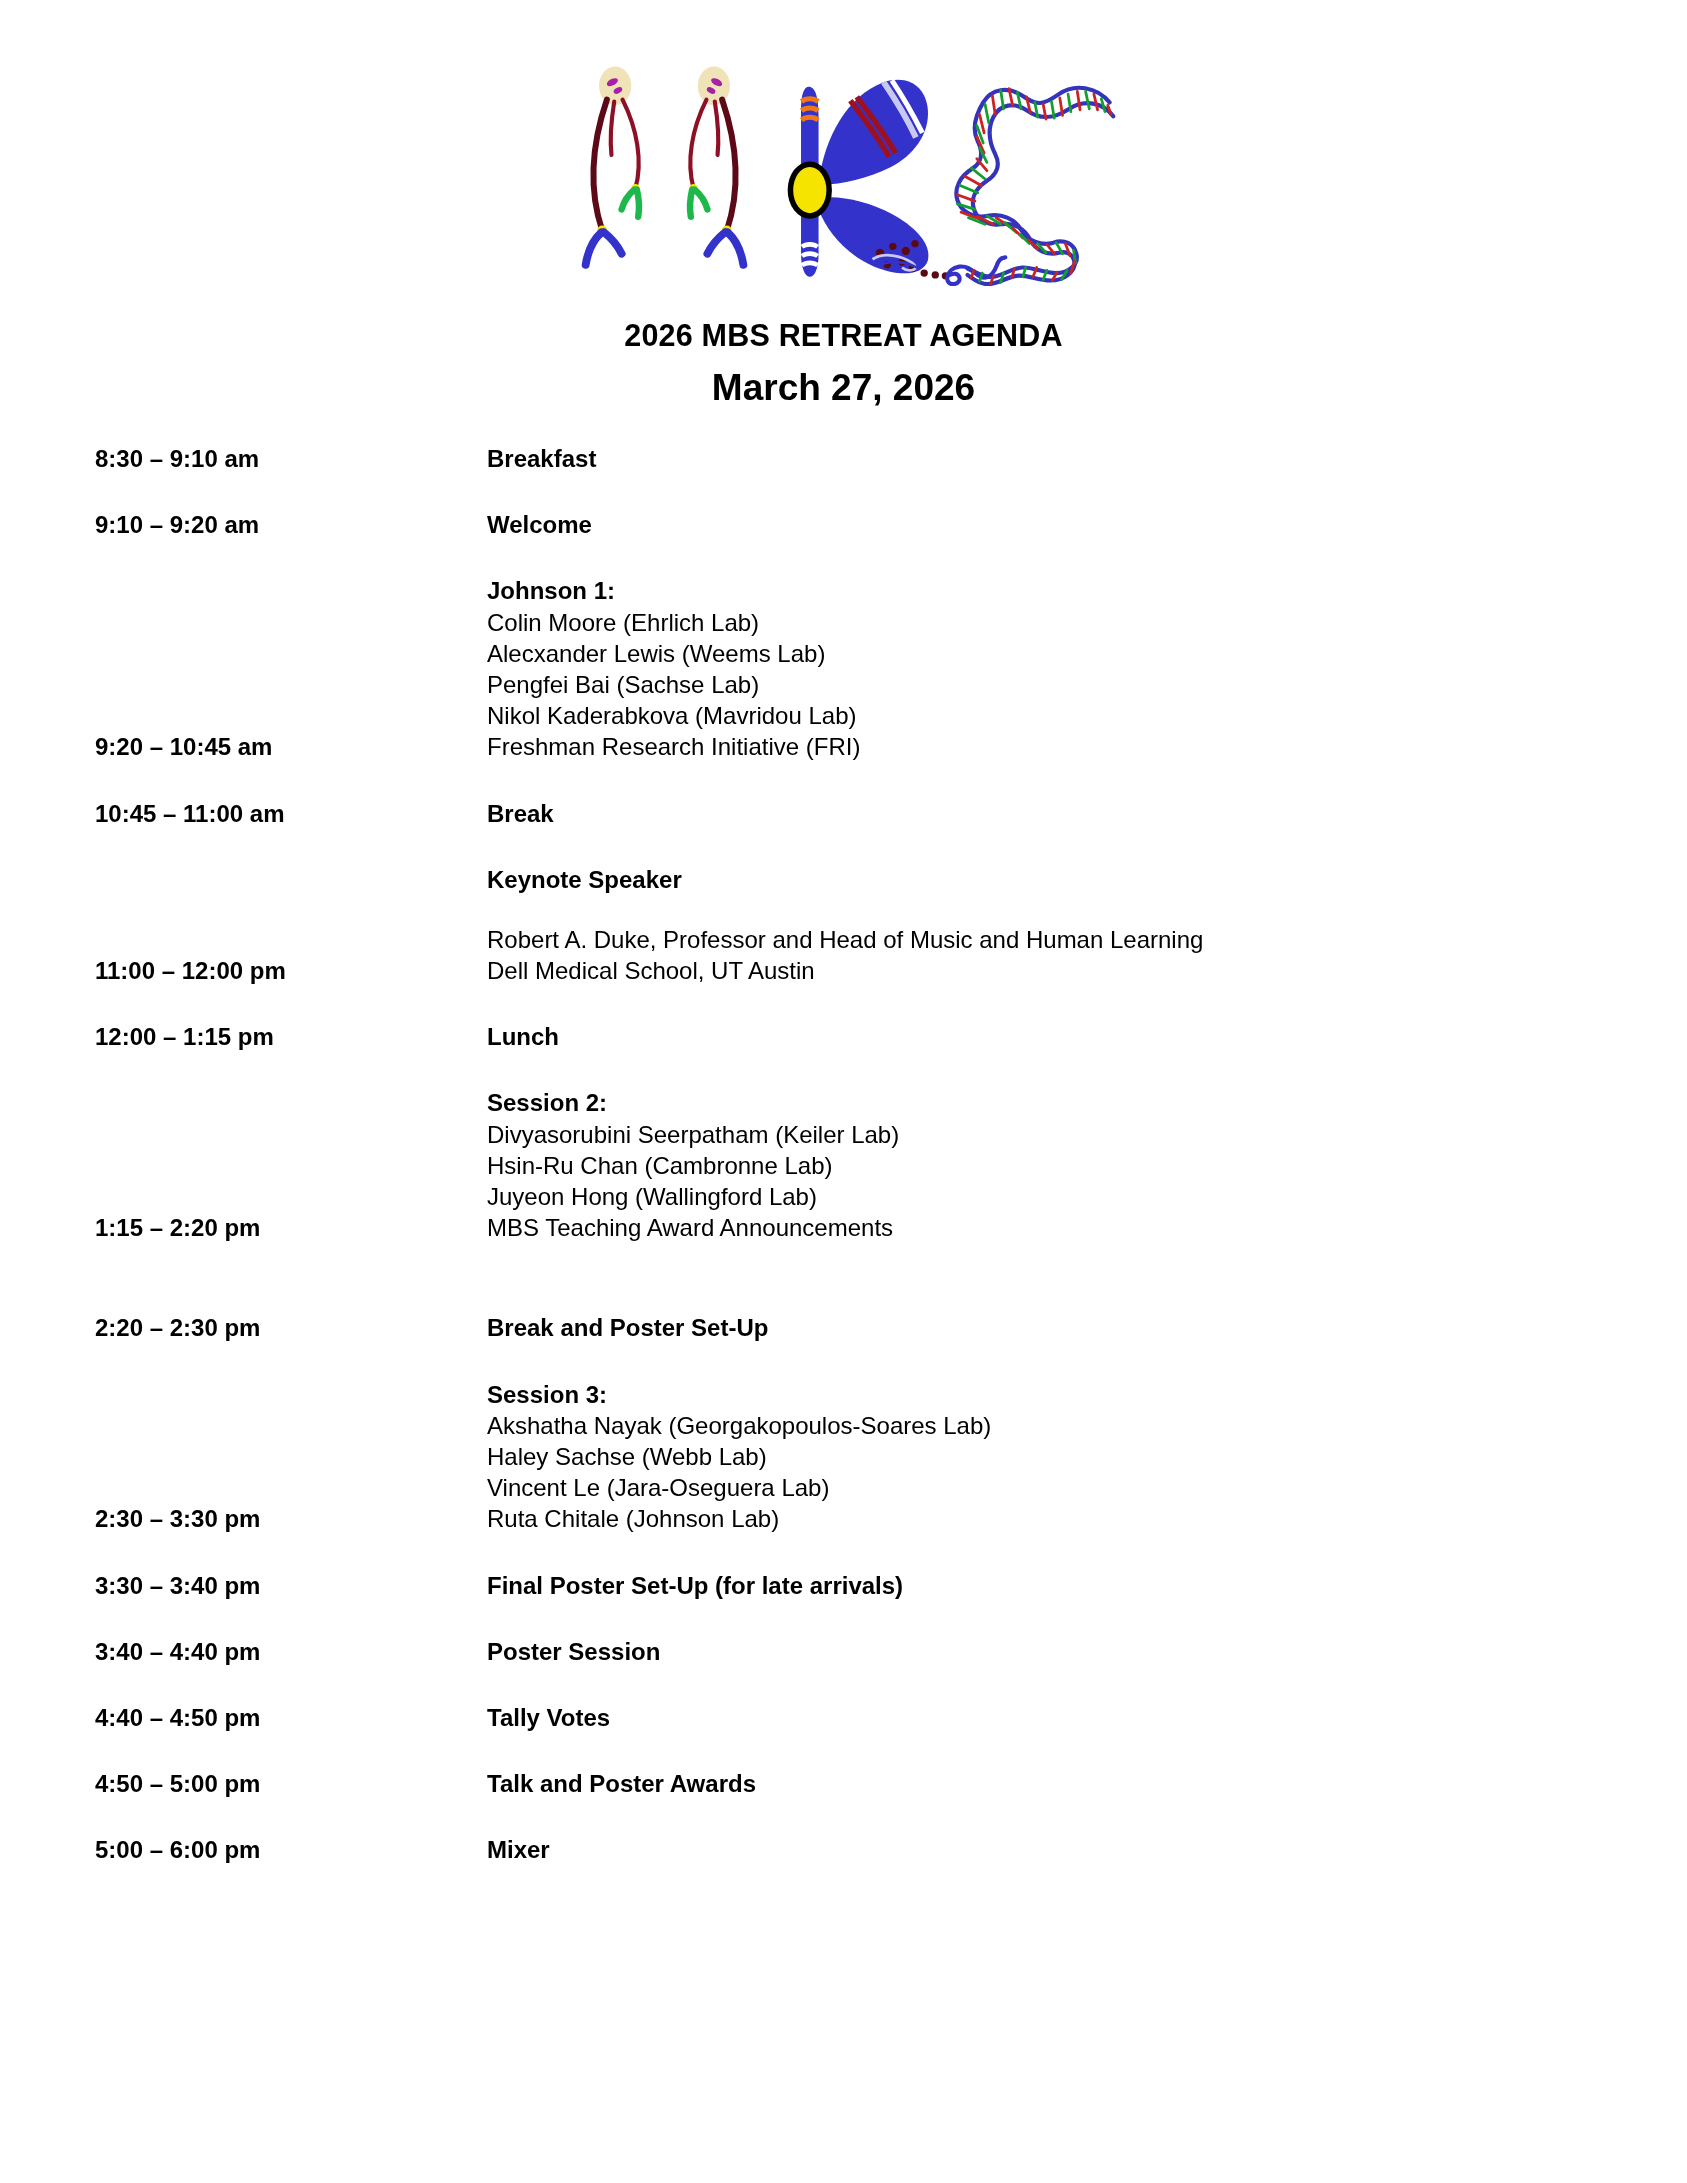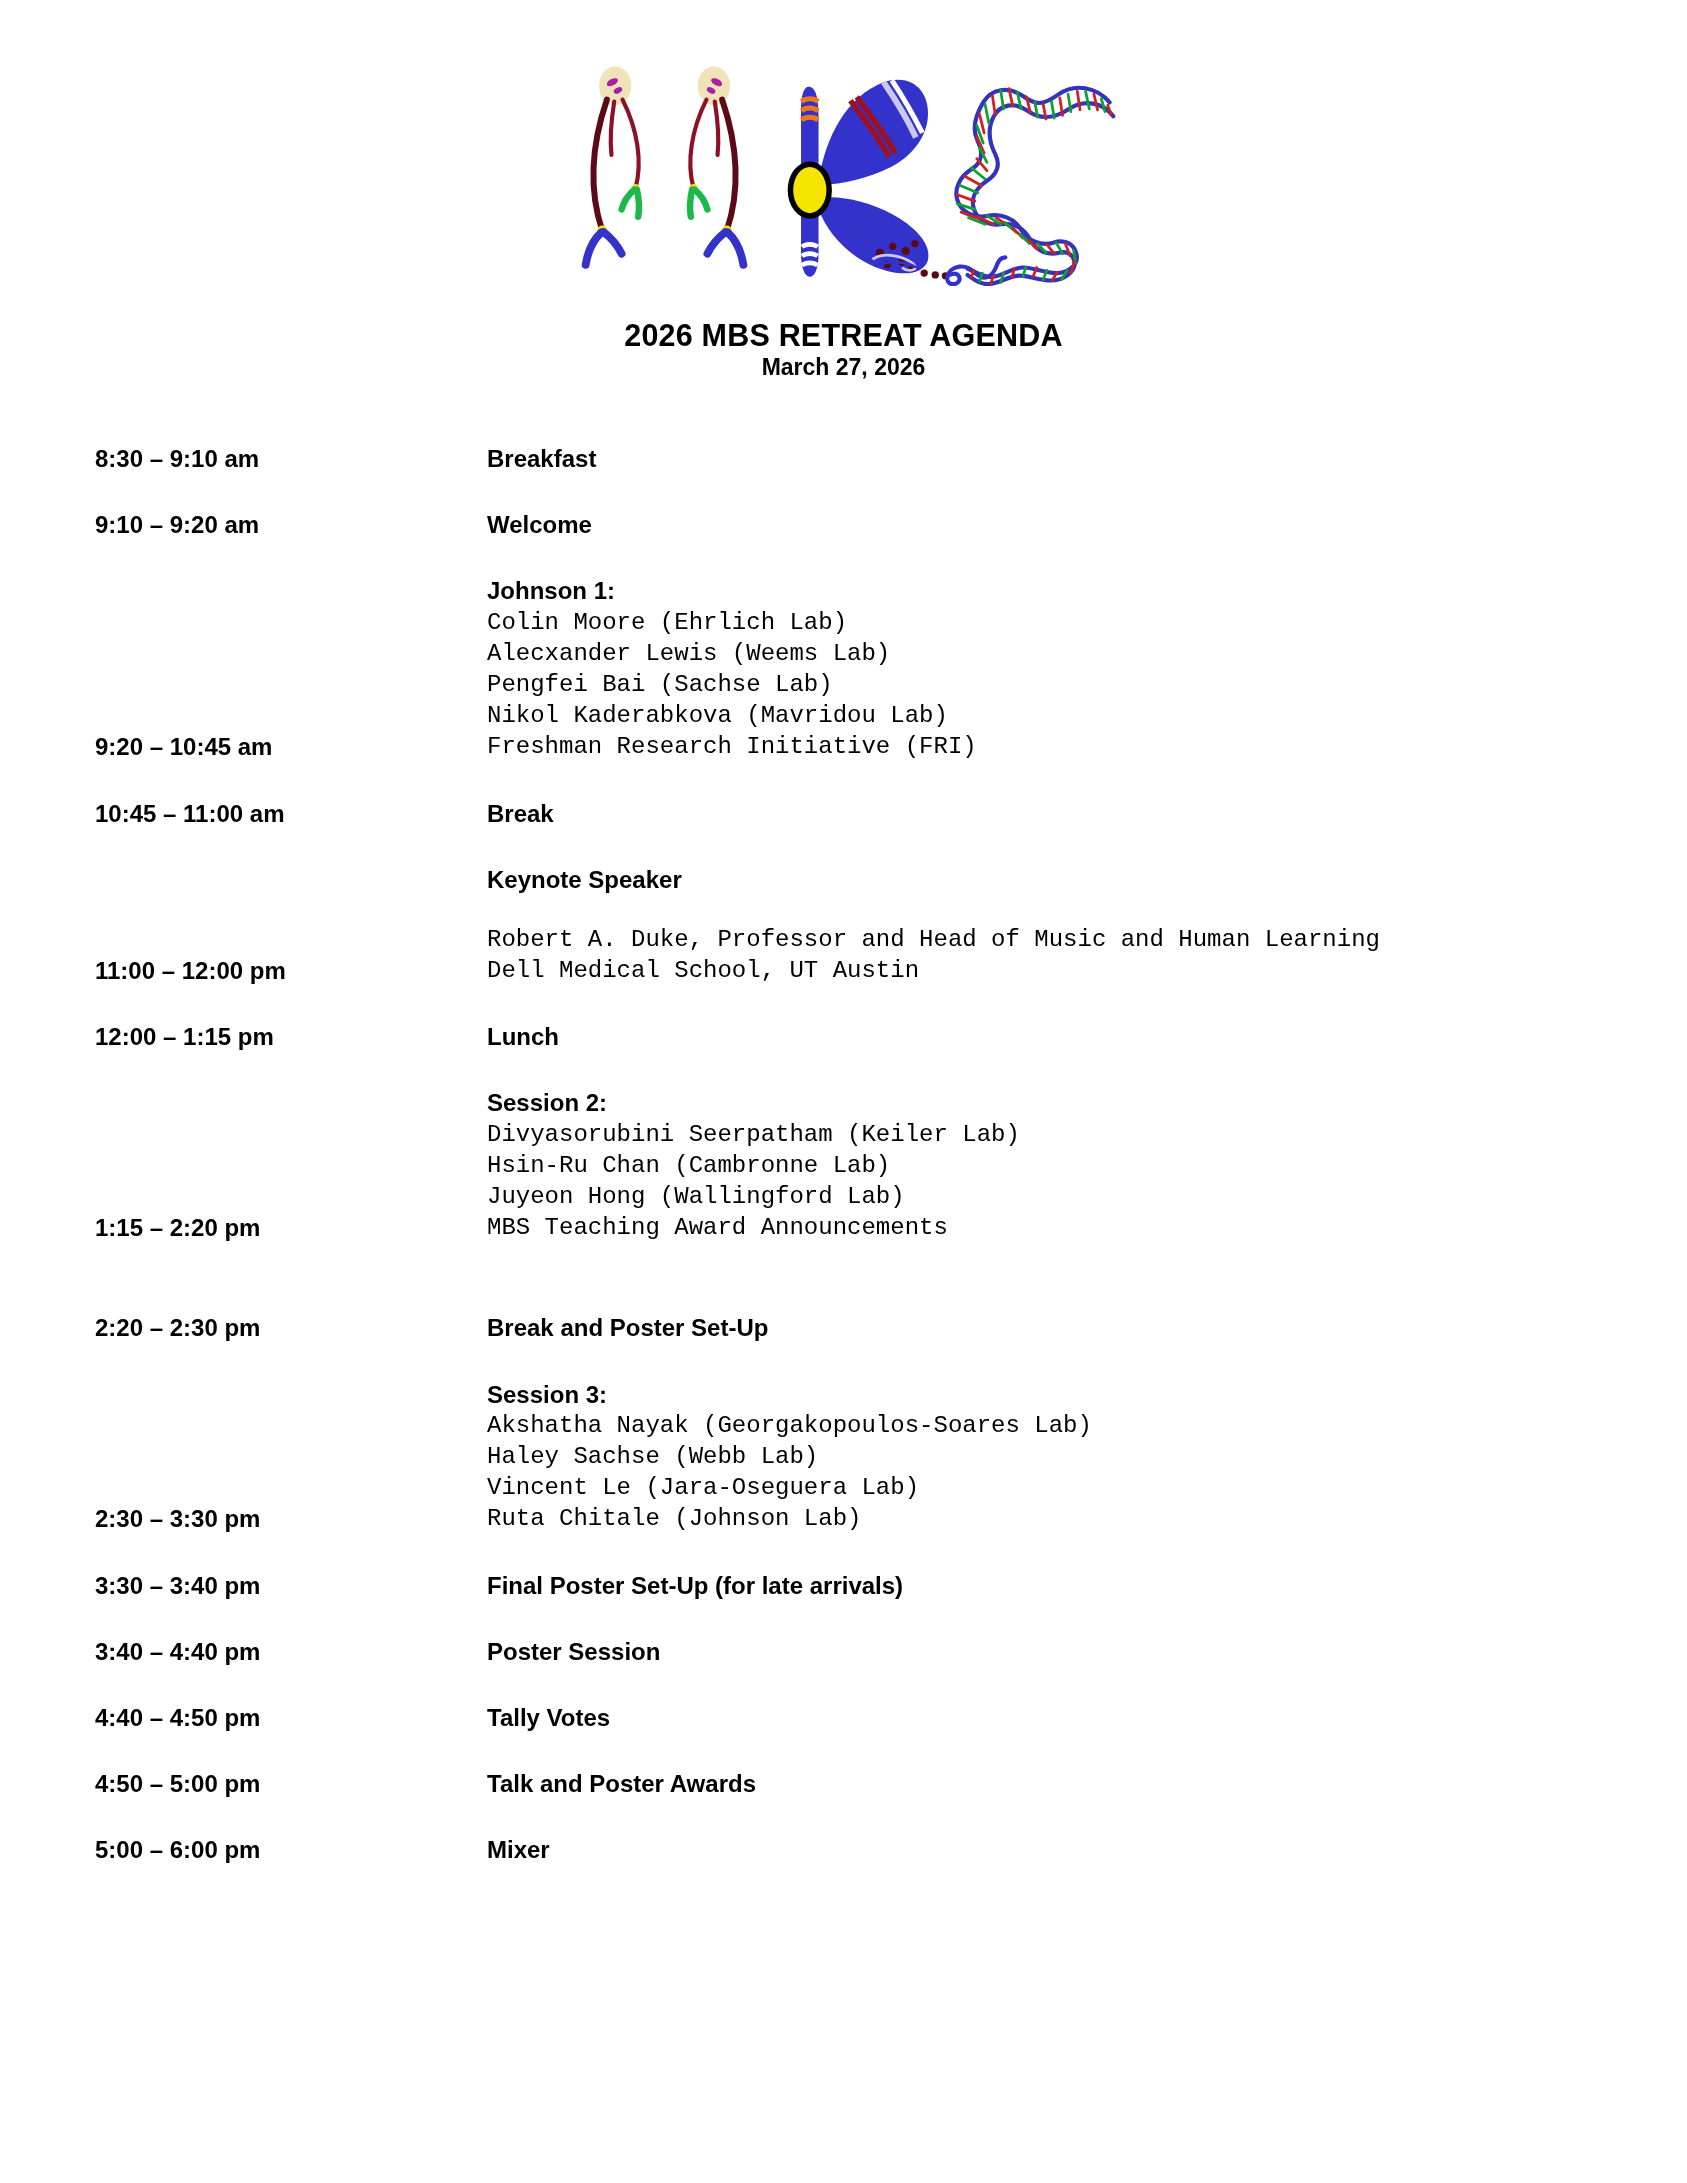"March 27, 2026" .doc-date { font-size: 23px -> 37px; margin: 0 -> 12px }
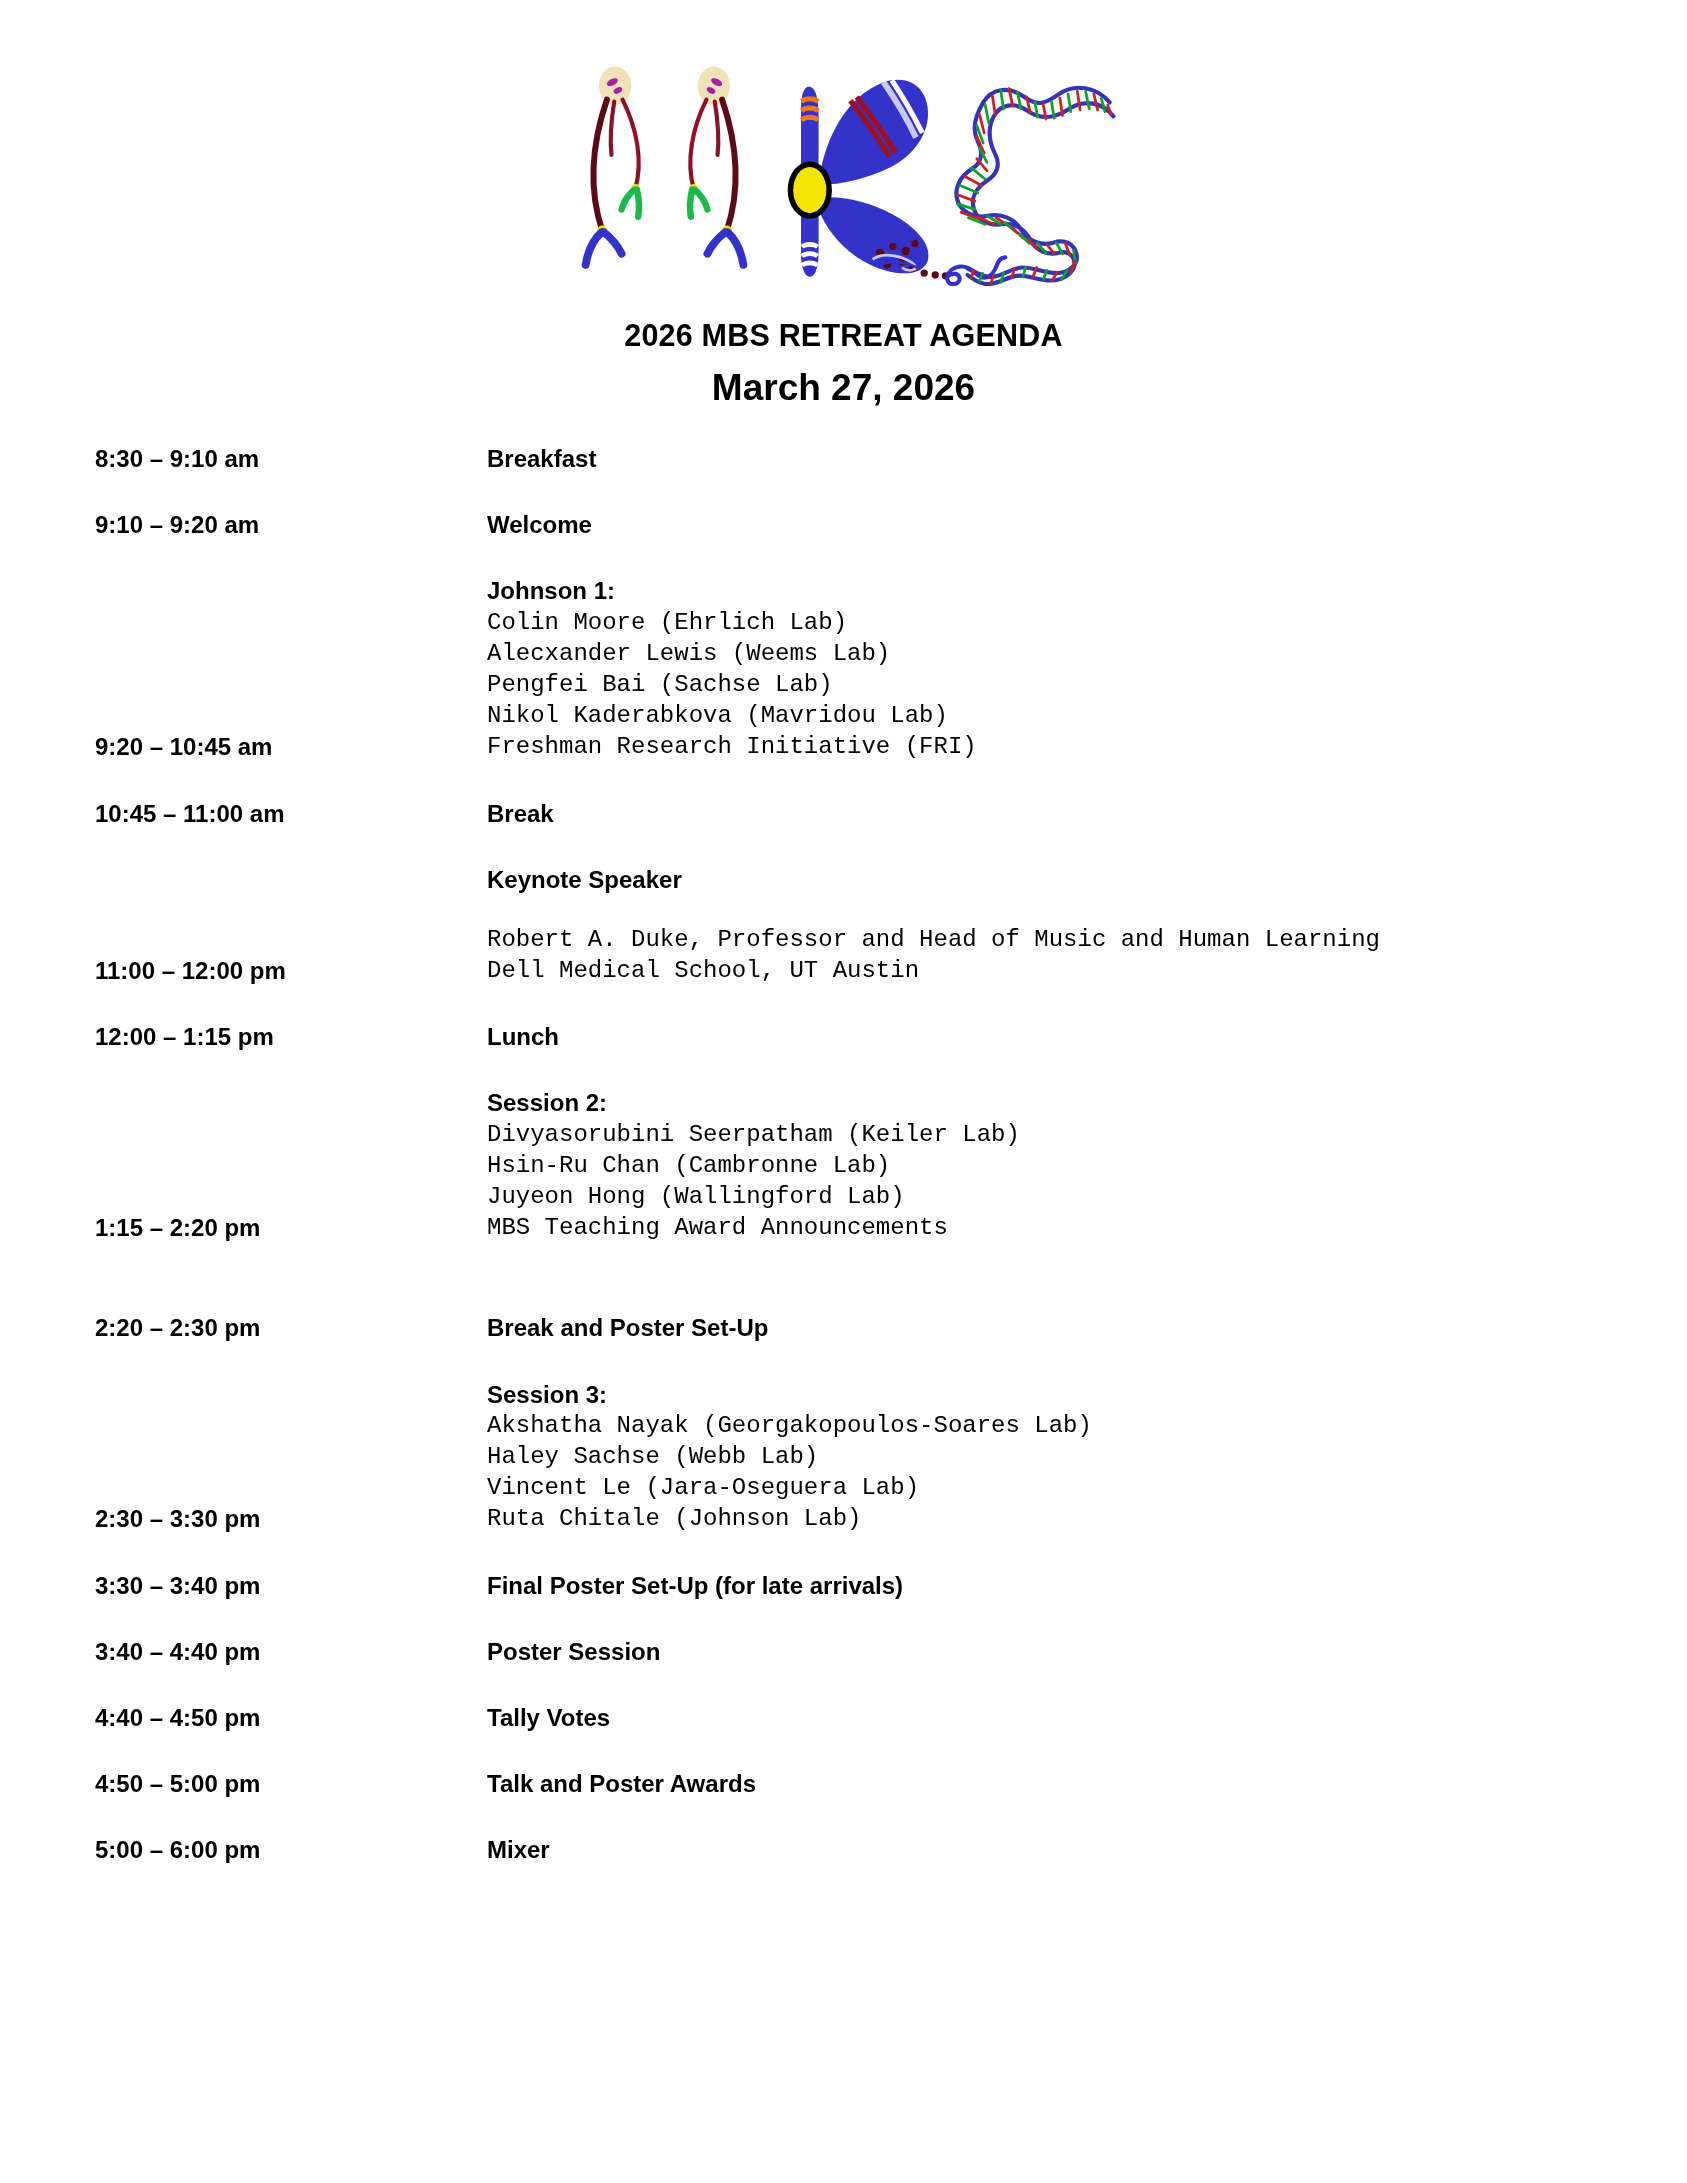"Colin Moore (Ehrlich Lab)" .sublist li { font-family: Liberation Mono, monospace -> none }
